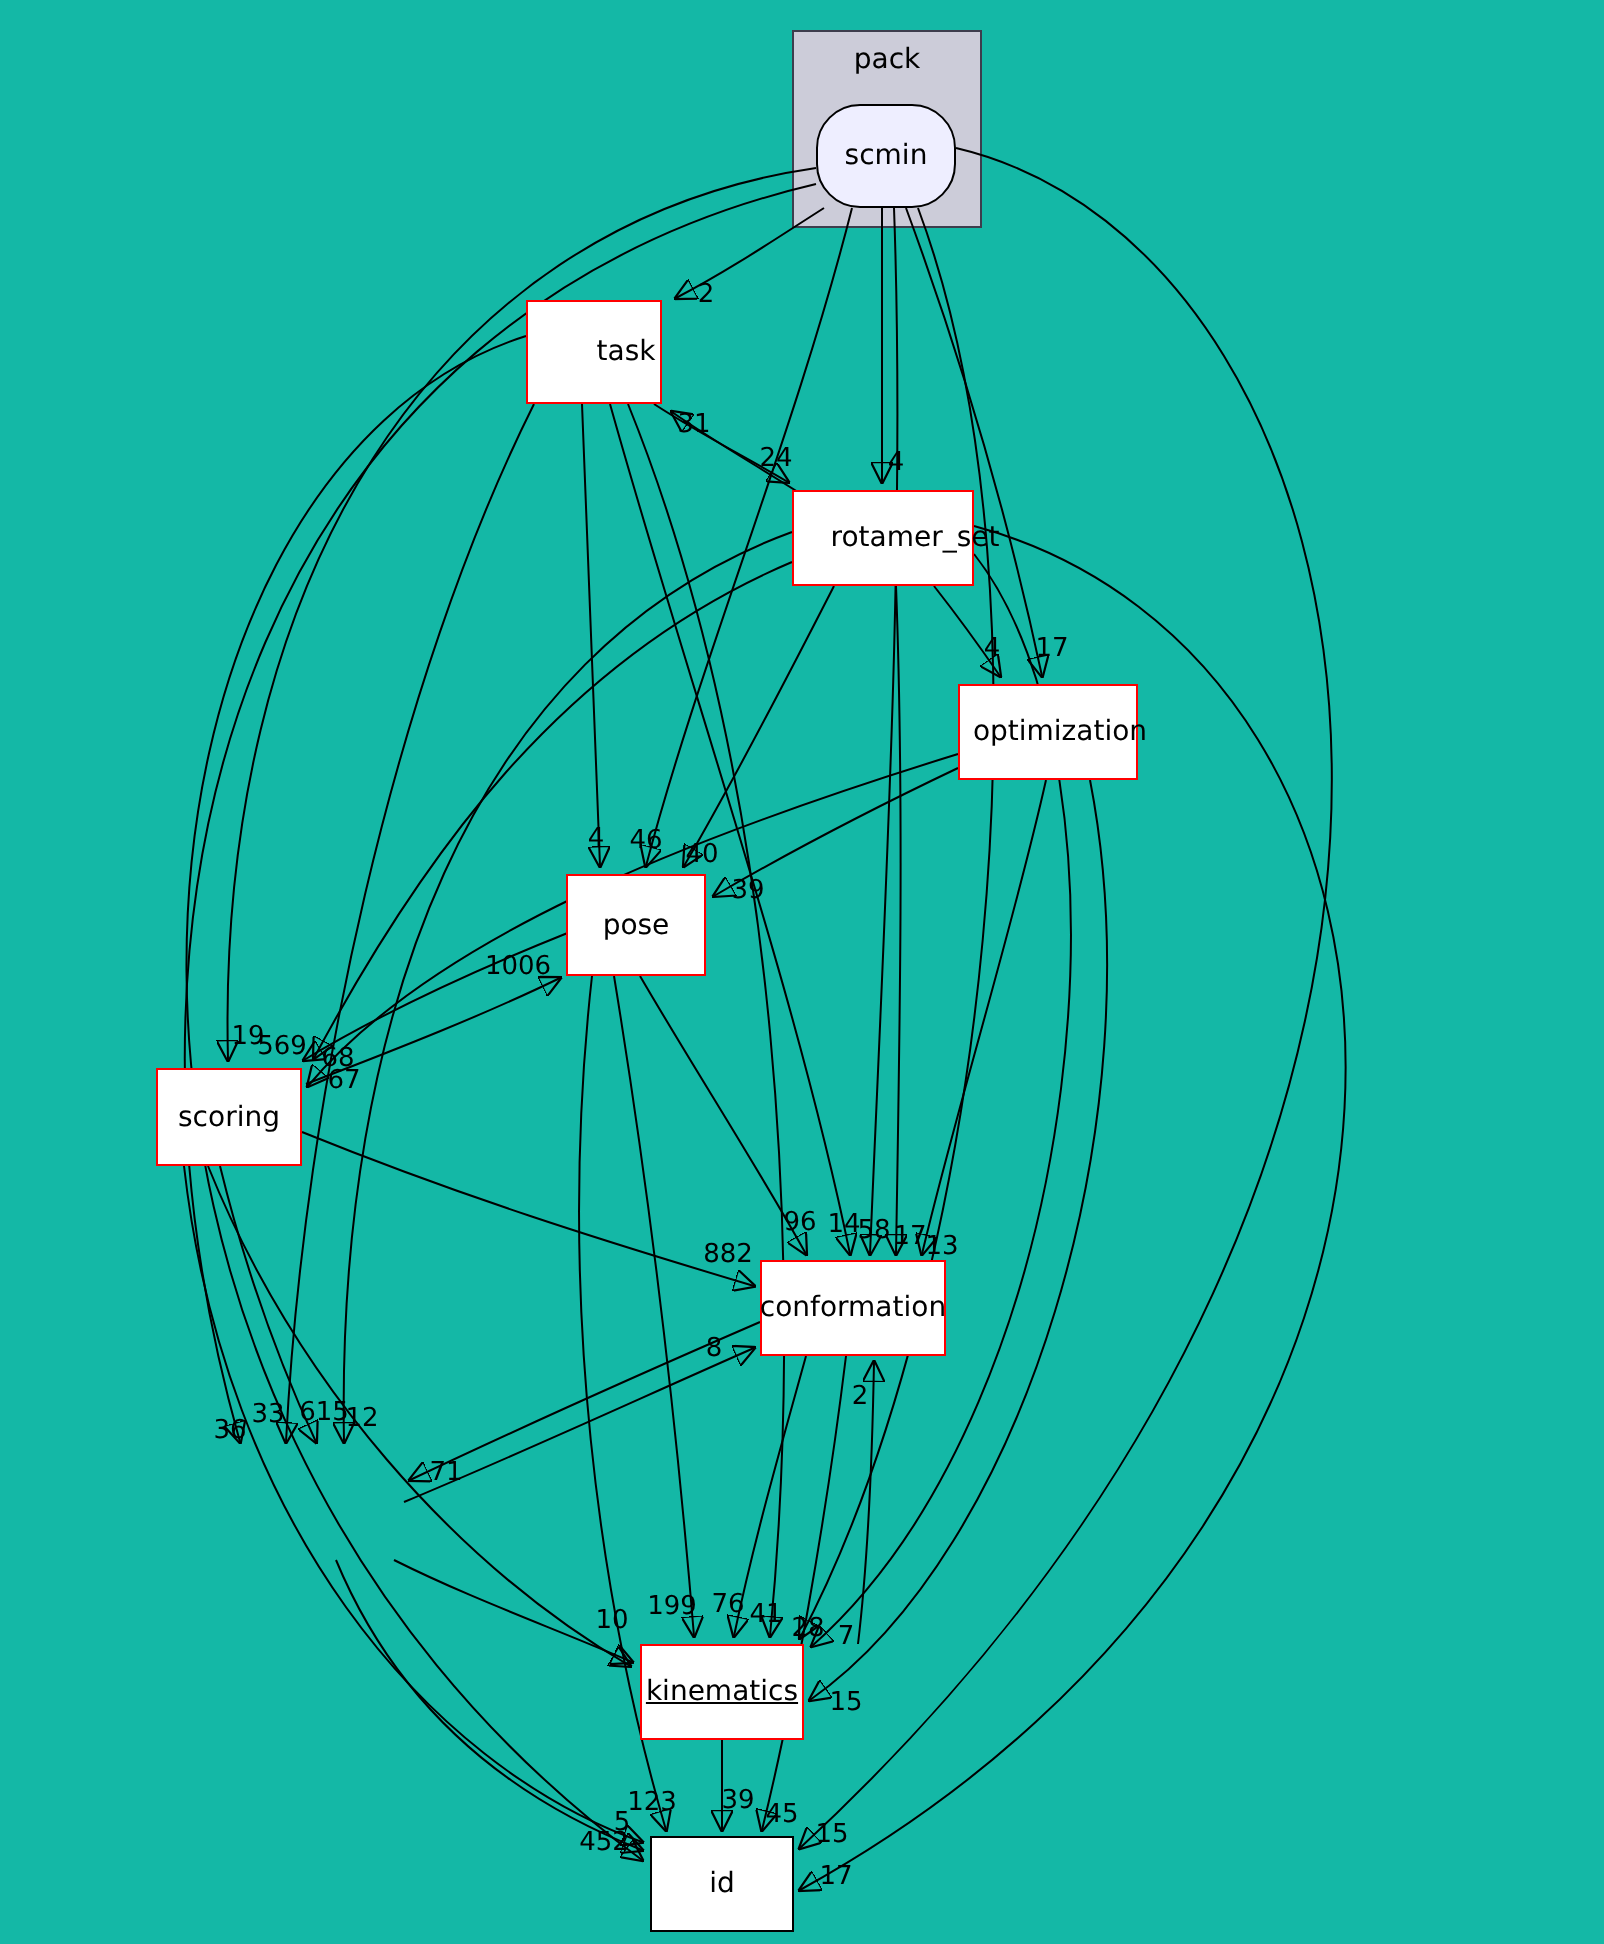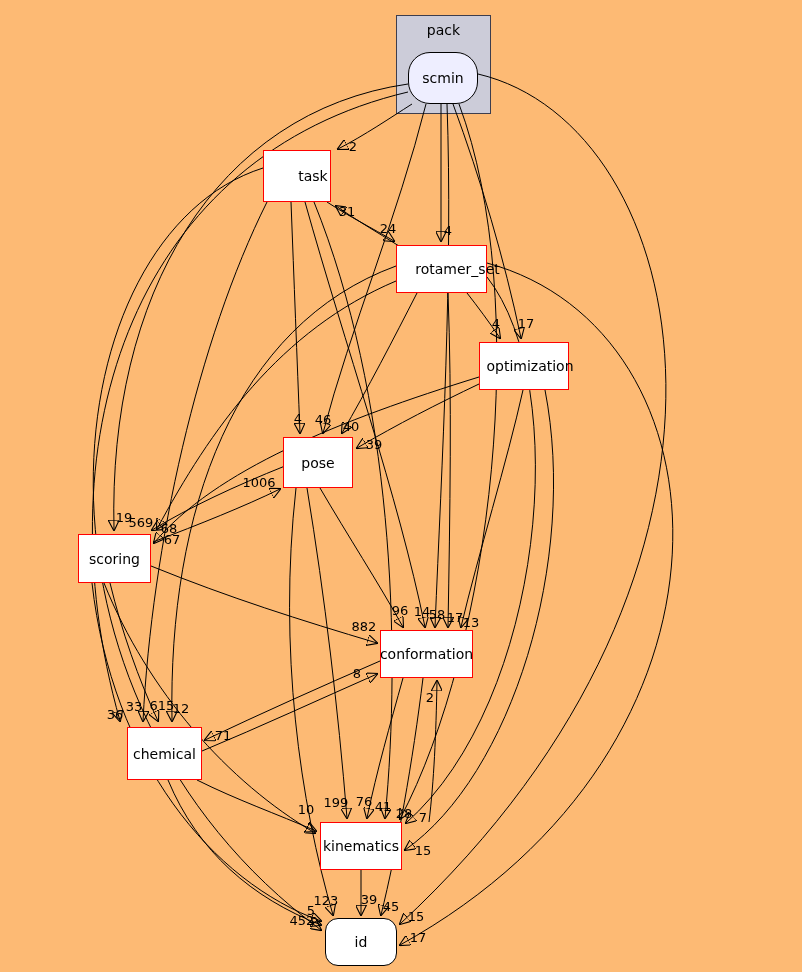"pack" #stage { background: #fdba74 -> #14b8a6 }
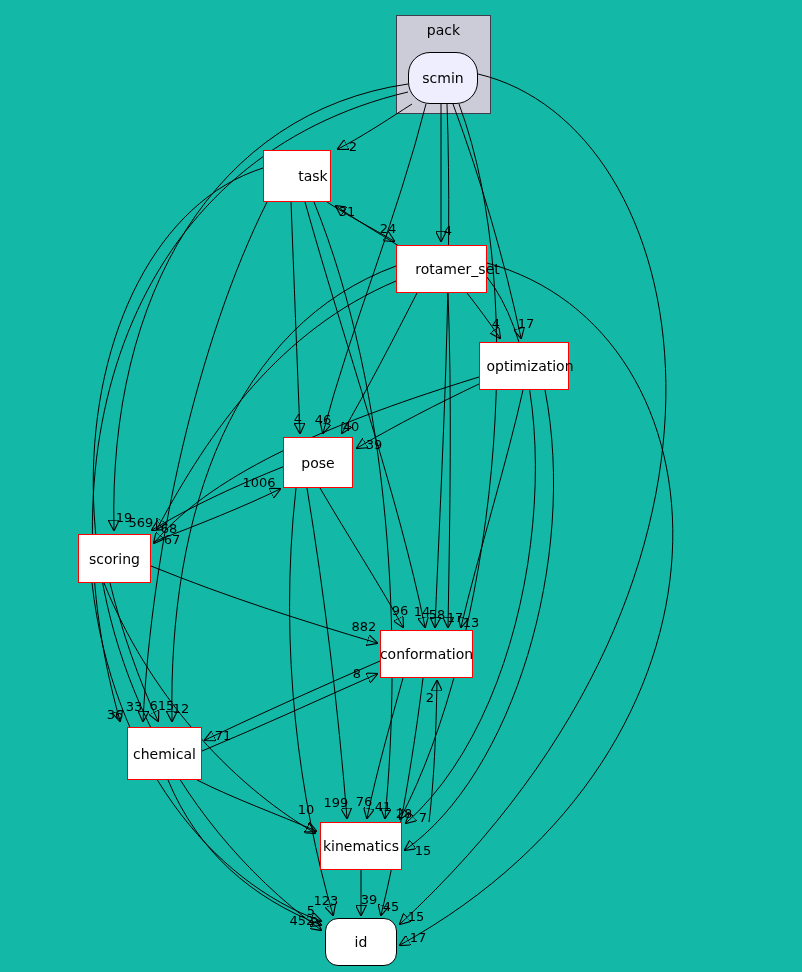"chemical" div.node { html: <div> <span>chemical</span> </div> -> none }
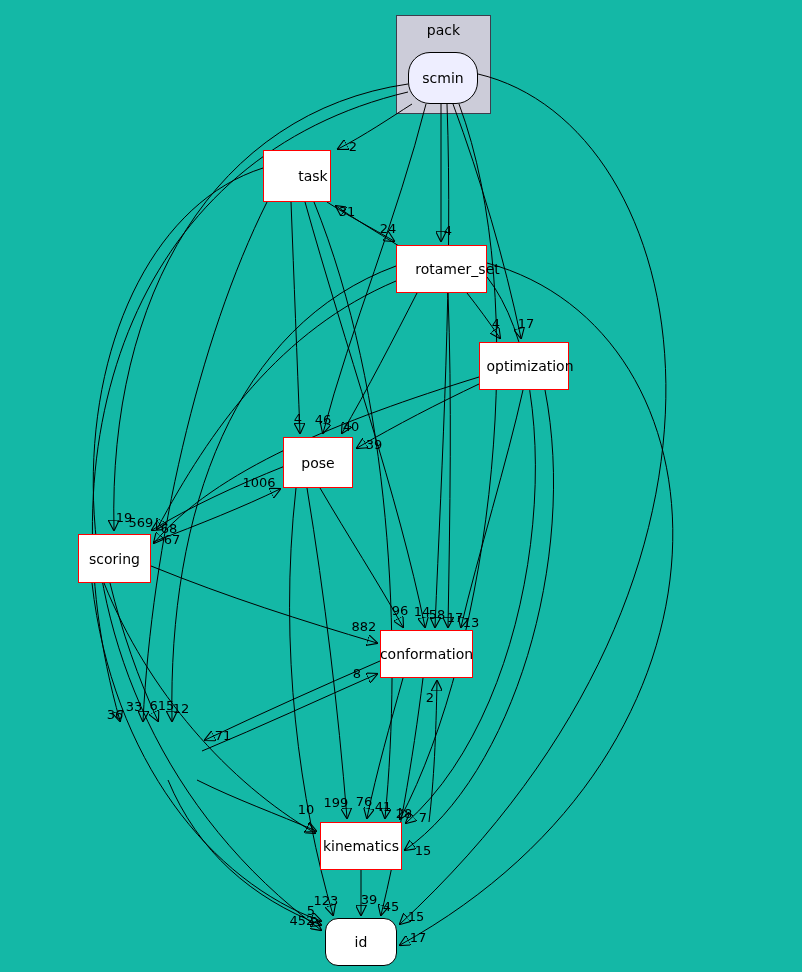"kinematics" div.node { text-decoration: none -> underline }
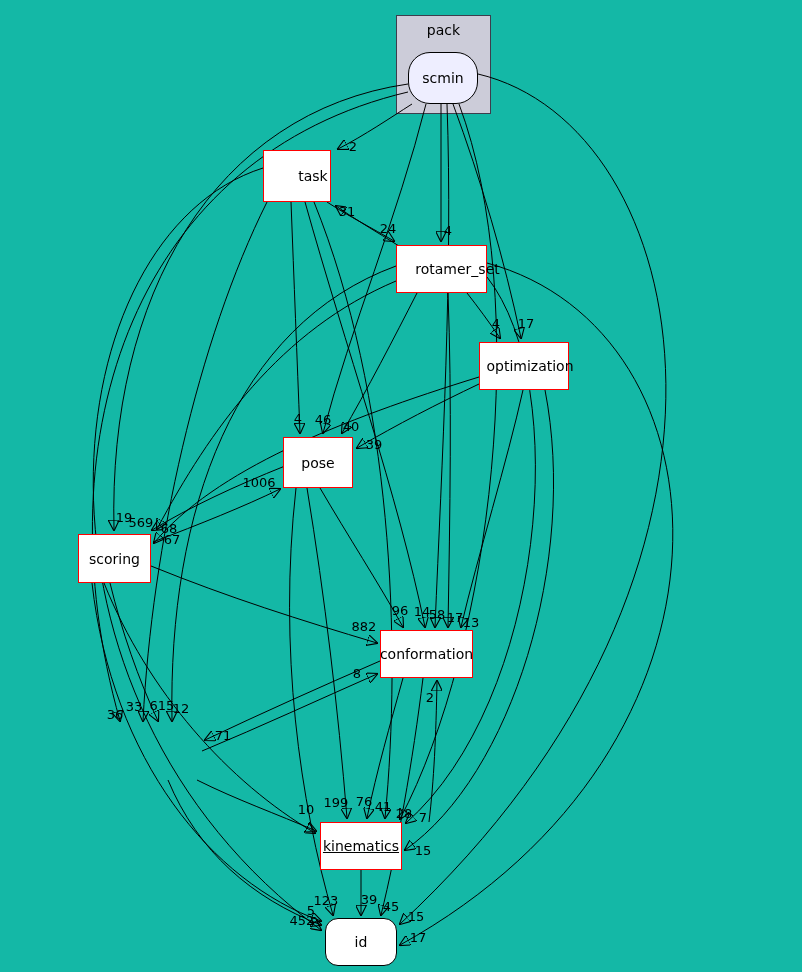"id" .node.plain { border-radius: 13px -> none }
